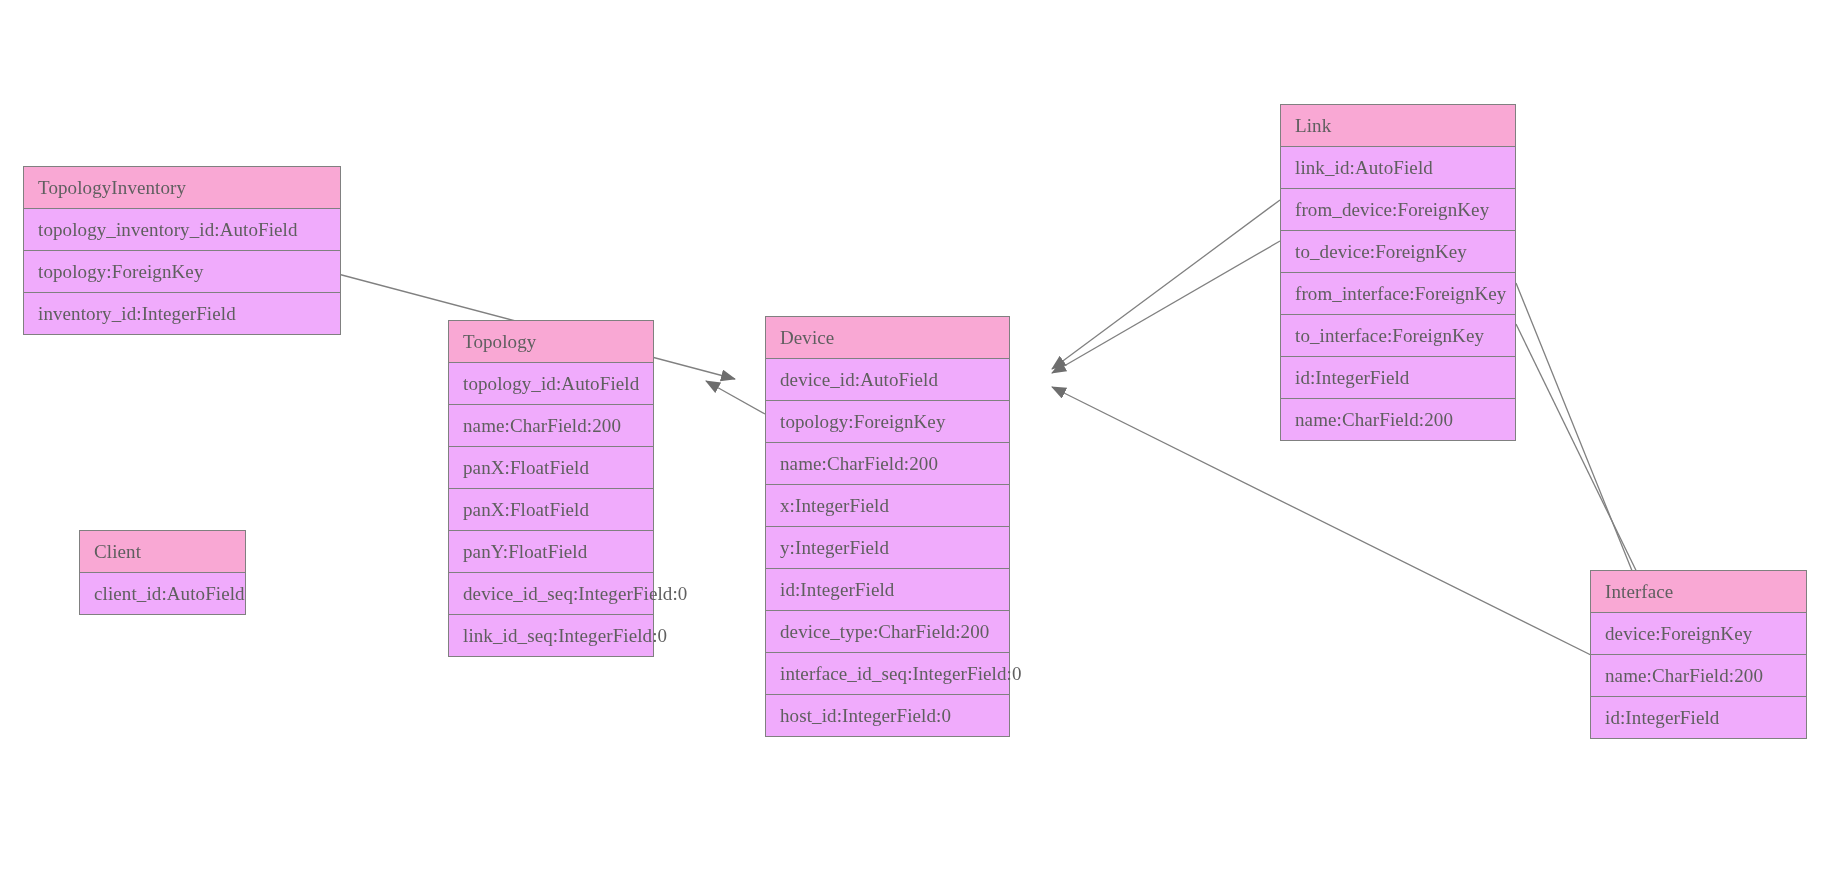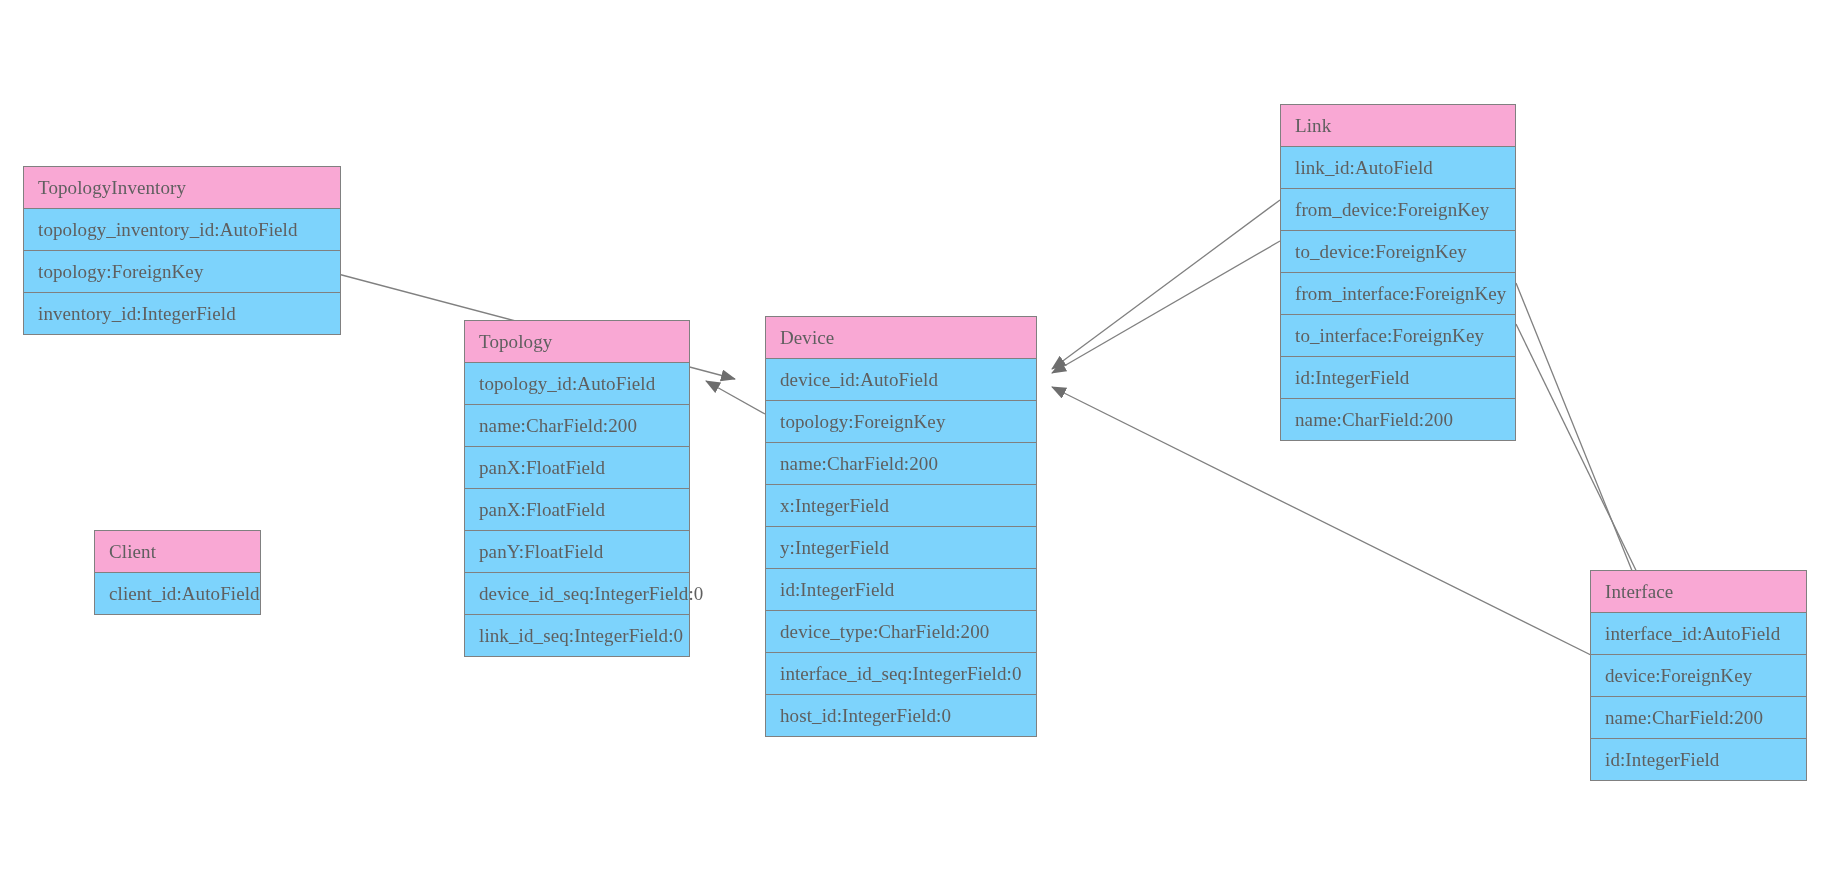"link_id:AutoField" .entity-row { background: #7dd3fc -> #f0abfc }
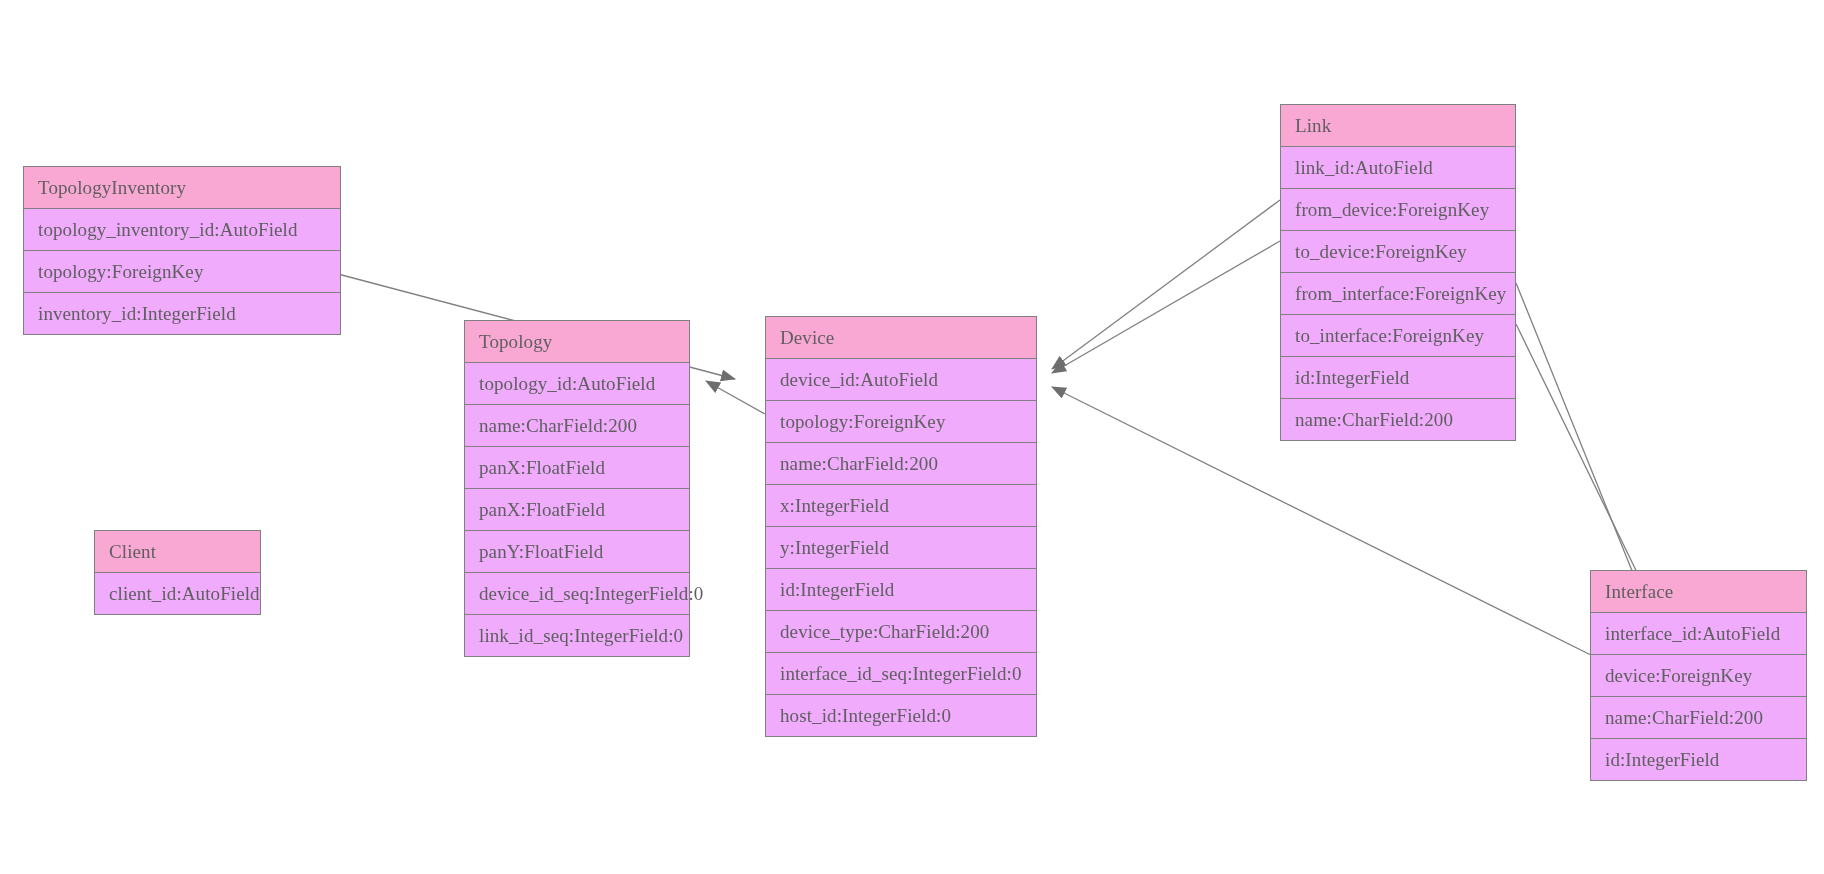"Topology" div.entity { left: 464px -> 448px; width: 226px -> 206px }
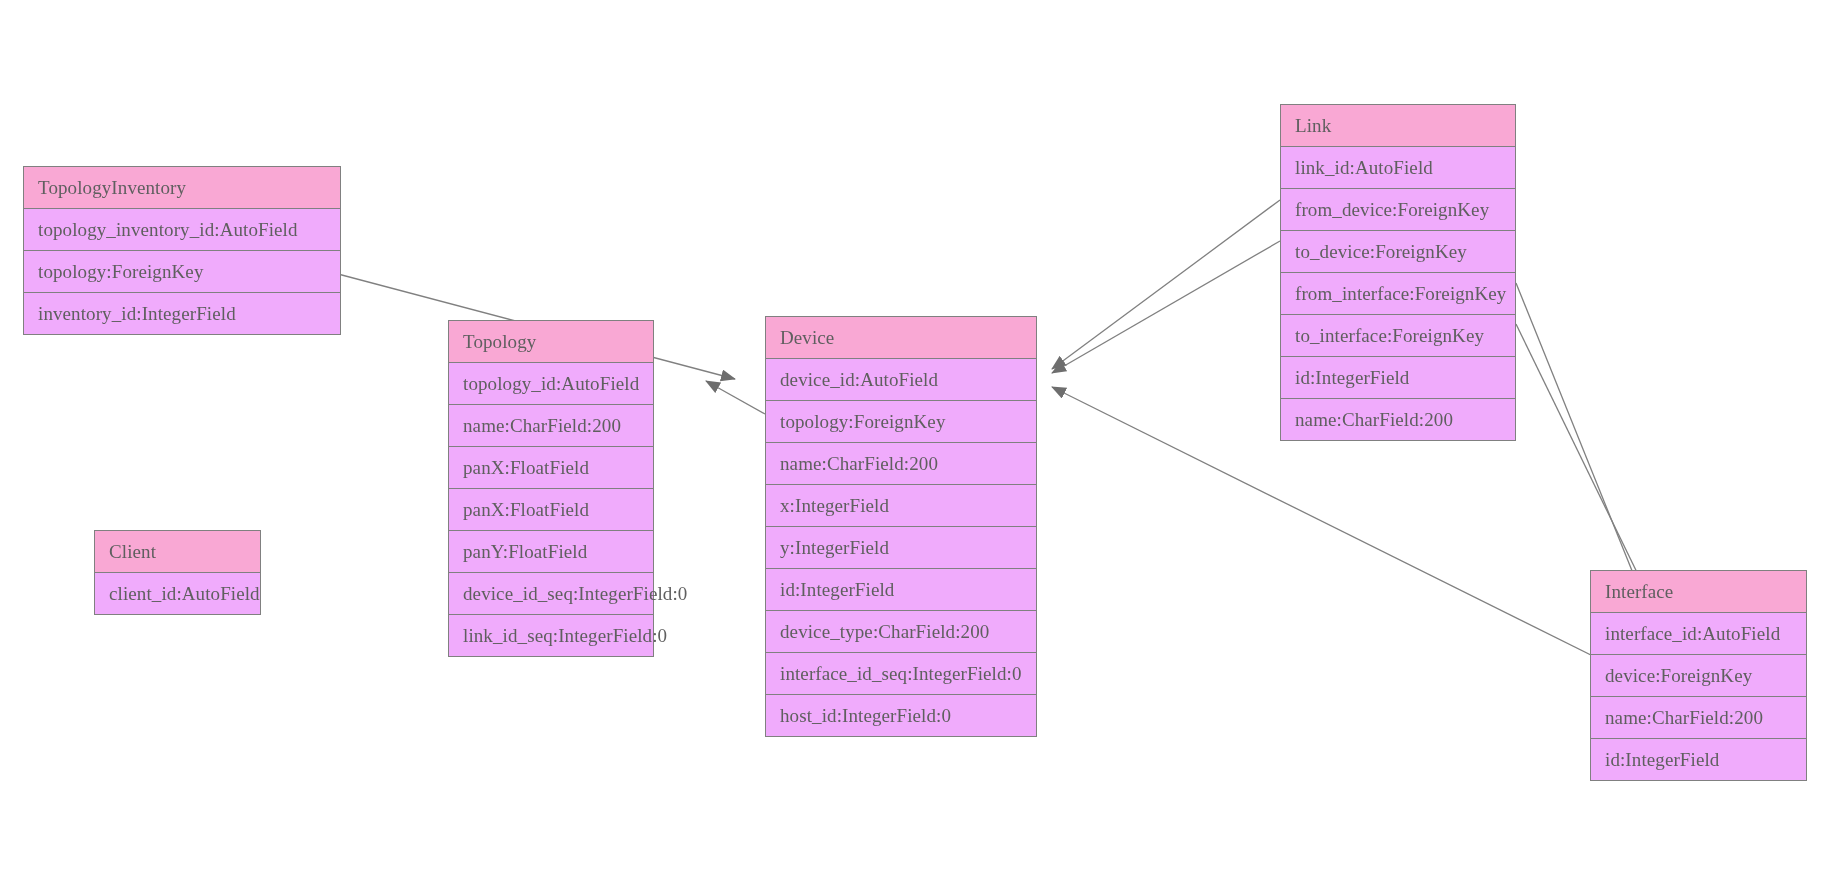"Device" div.entity { width: 272px -> 245px }
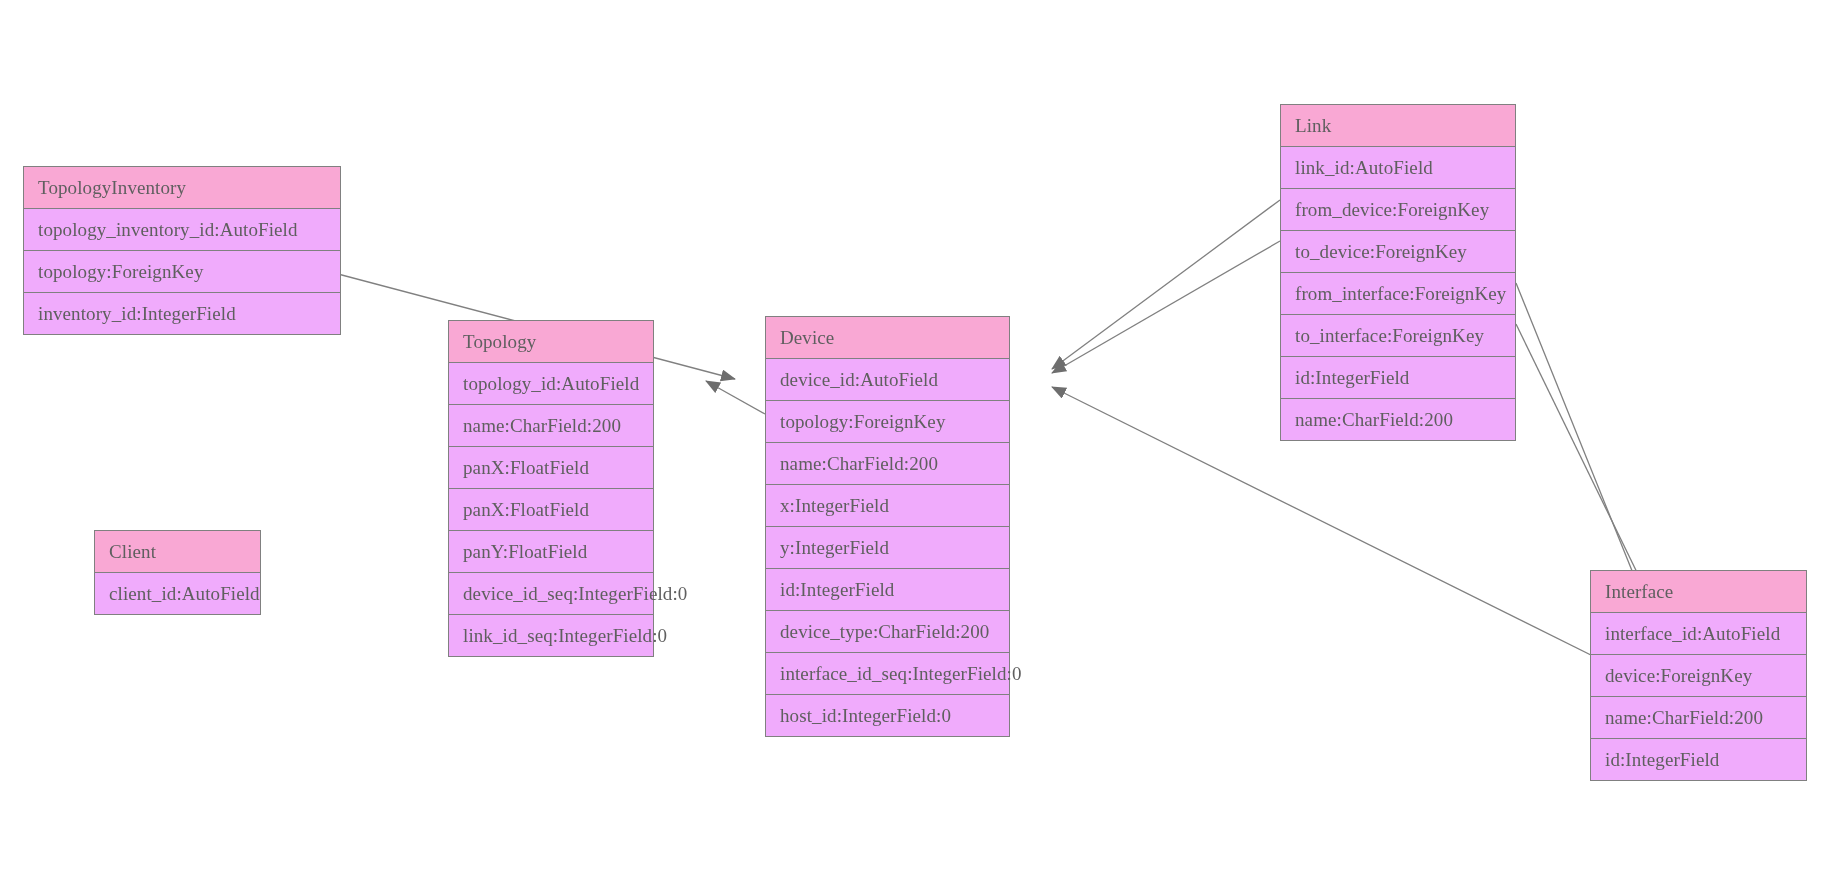"Client" div.entity { left: 94px -> 79px }
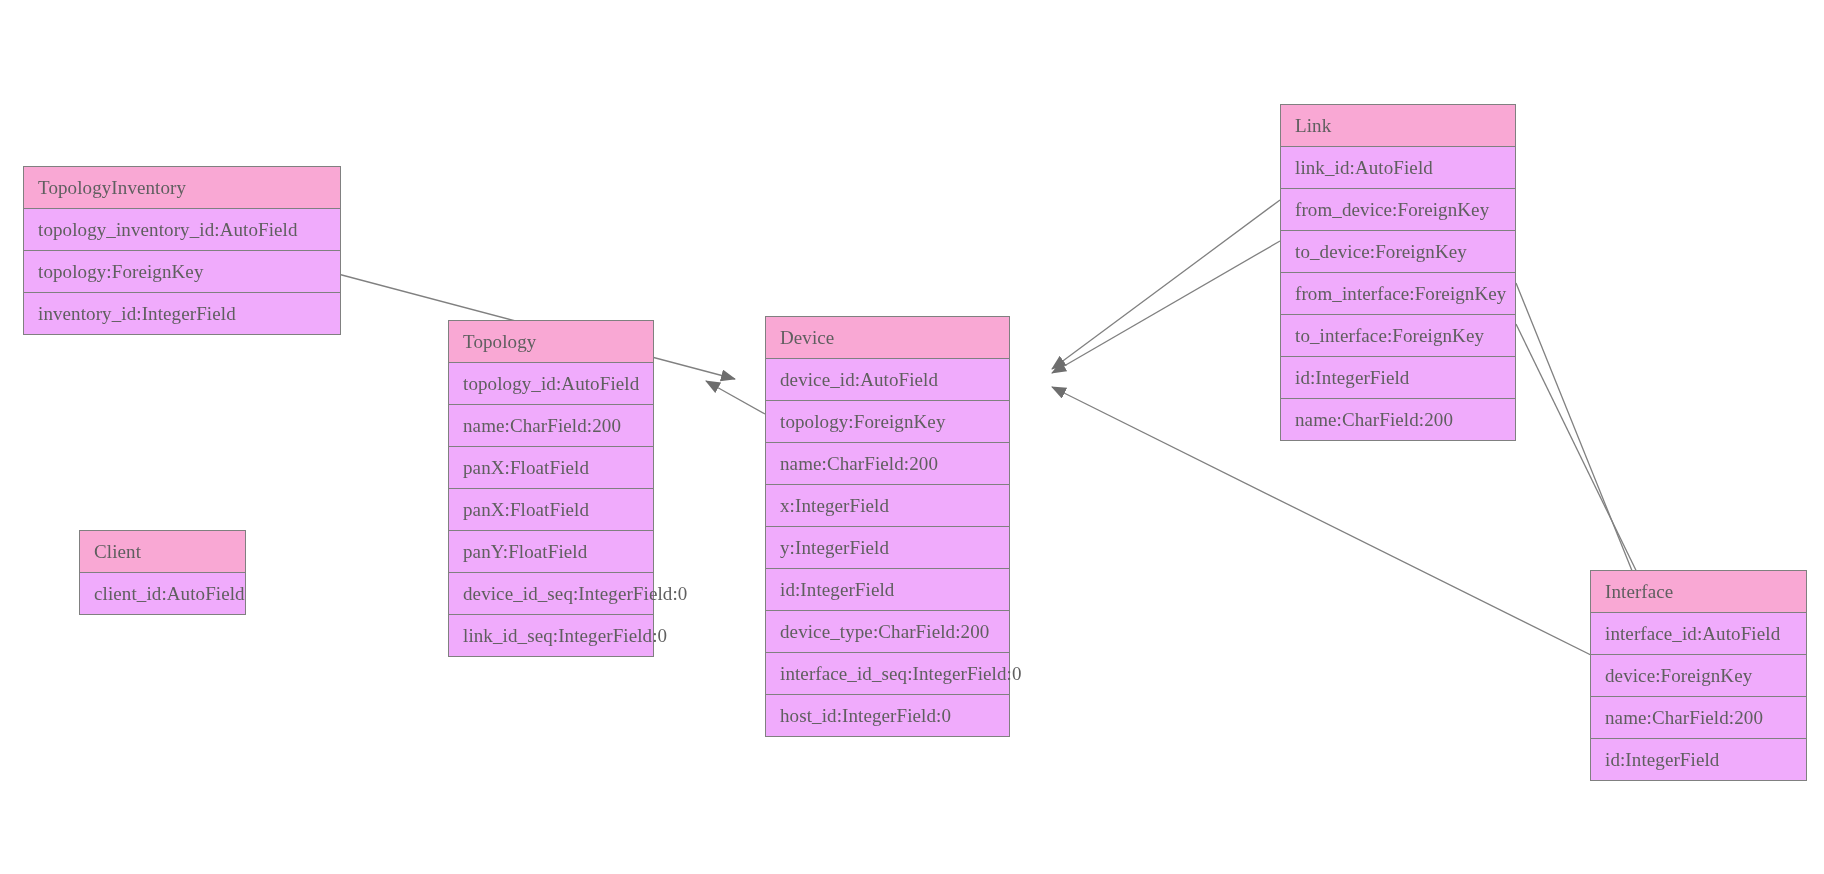"interface_id:AutoField" div.entity-row { html: <div>interface_id:AutoField</div> -> none }
